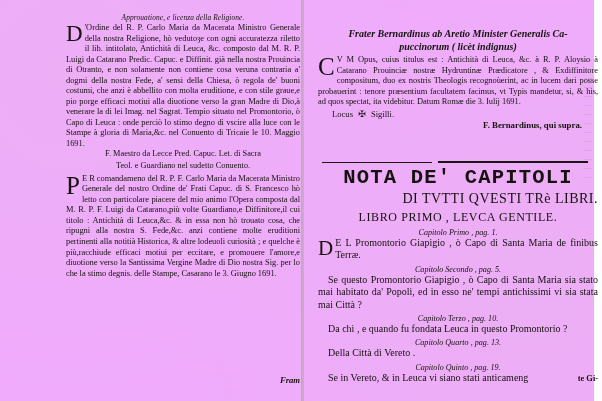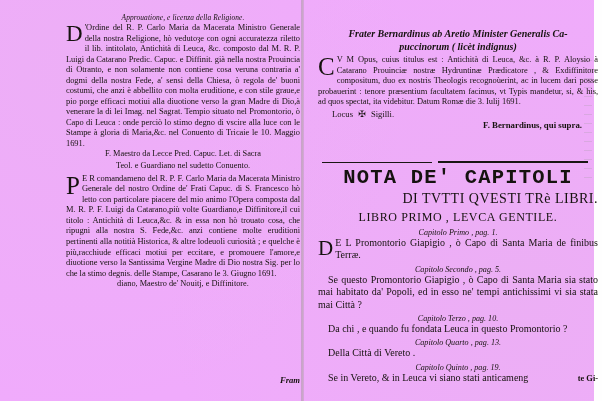"diano, Maestro de' Nouitj, e" p.sig { html: <p>diano, Maestro de' Nouitj, e Diffinitore.</p> -> none }
